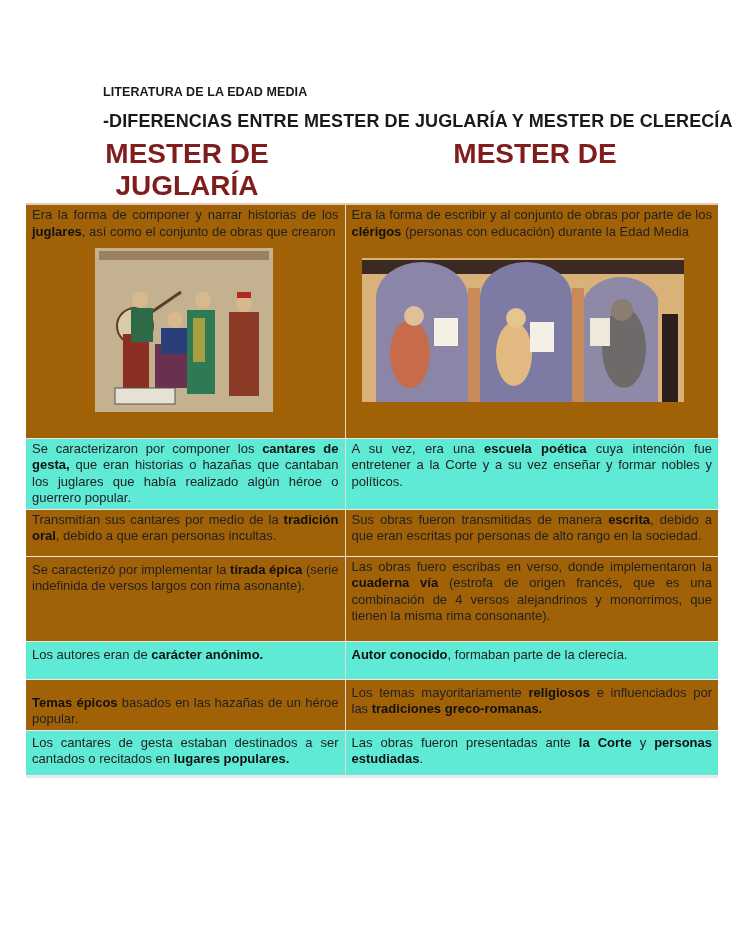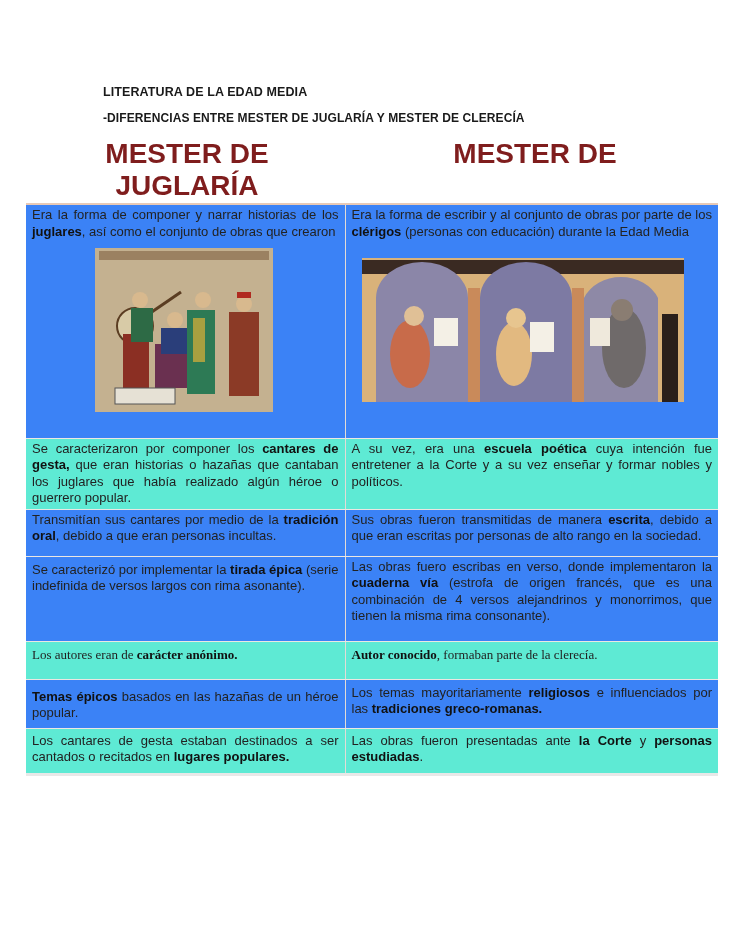"-DIFERENCIAS ENTRE MESTER DE JUGLARÍA" .title2 { font-size: 12px -> 18px }
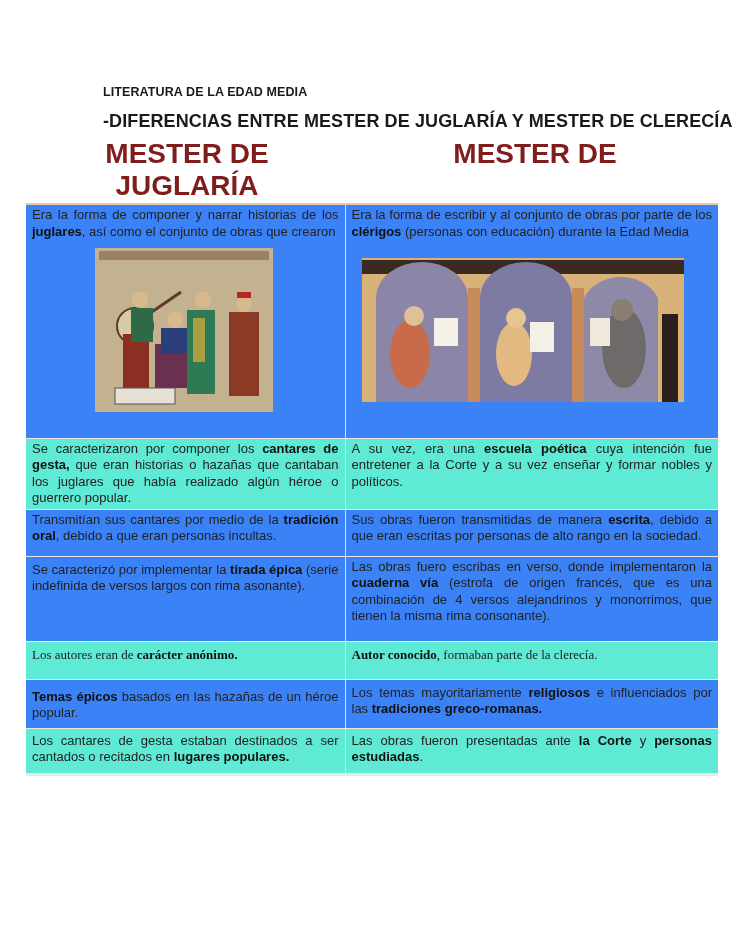"Era la forma de componer" tr.peach td { background: #3b82f6 -> #a16207 }
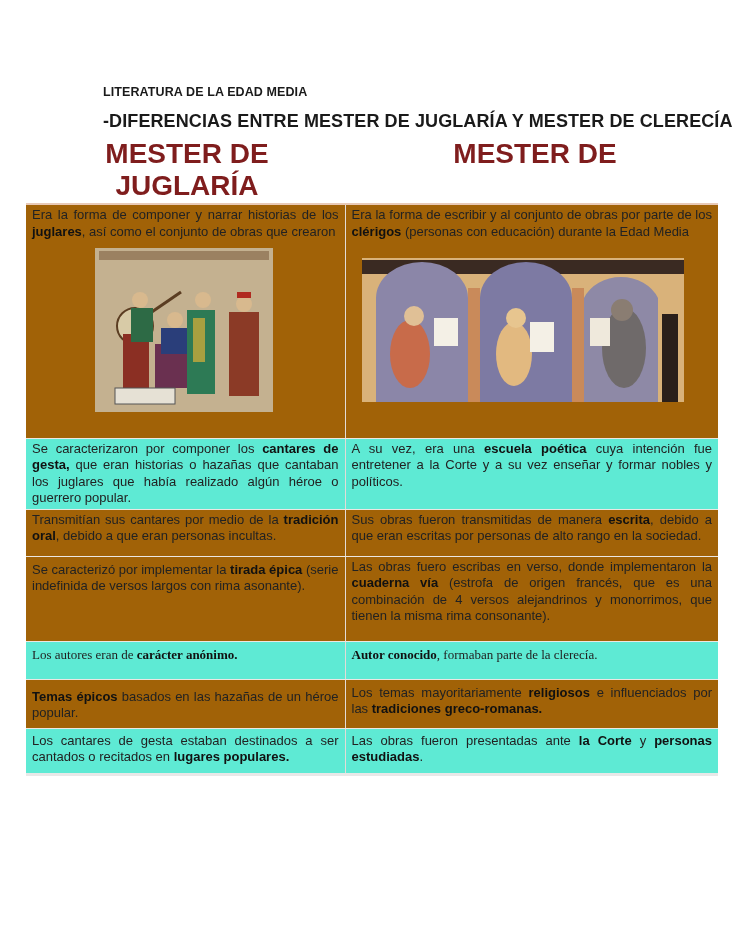"Los autores eran de carácter" tr.white { font-family: Liberation Serif, serif -> none }
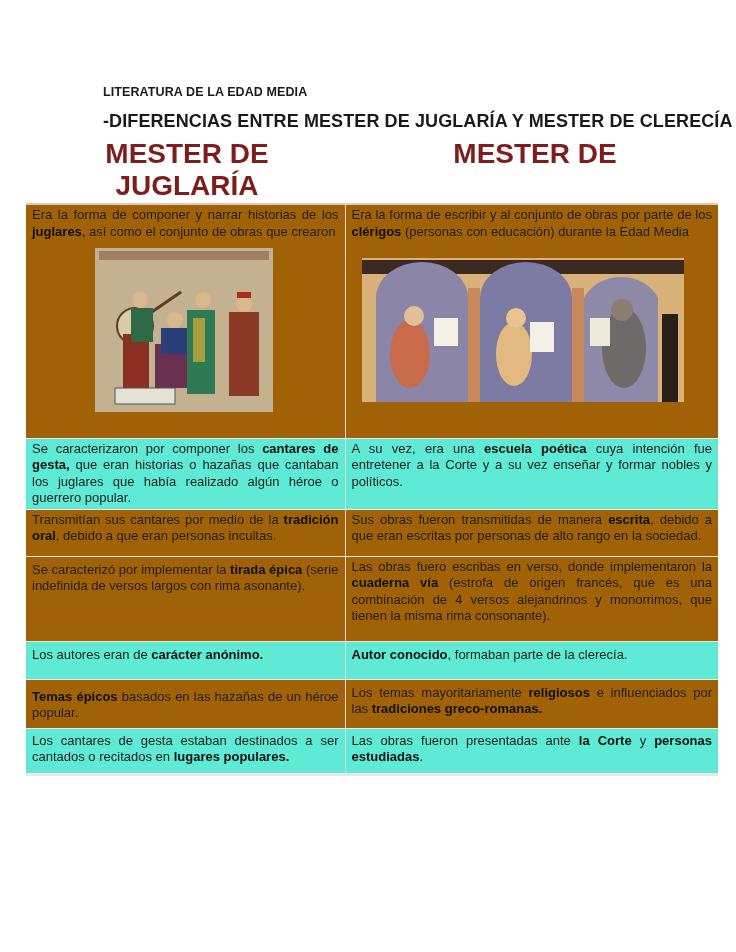"Temas épicos basados en las" td { padding-top: 9px -> 15px }
